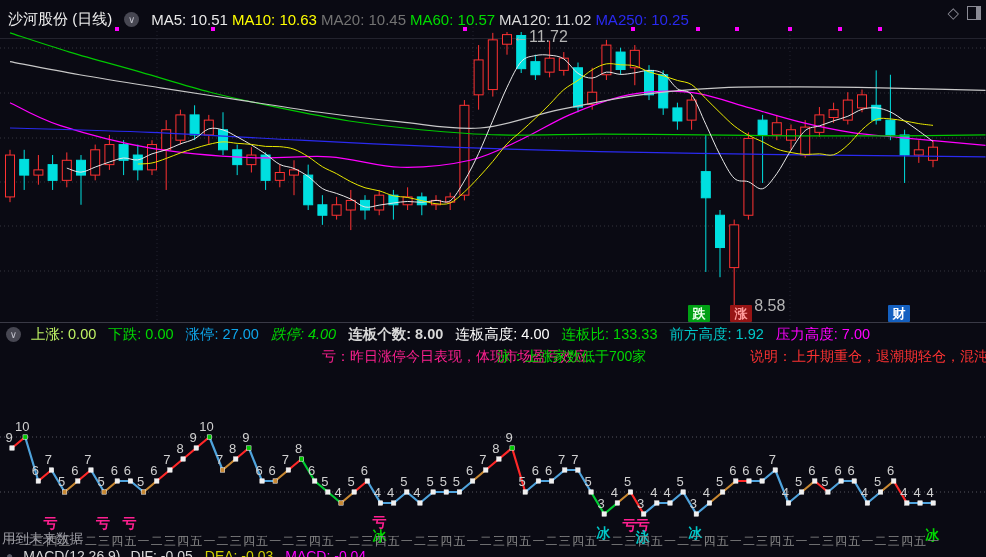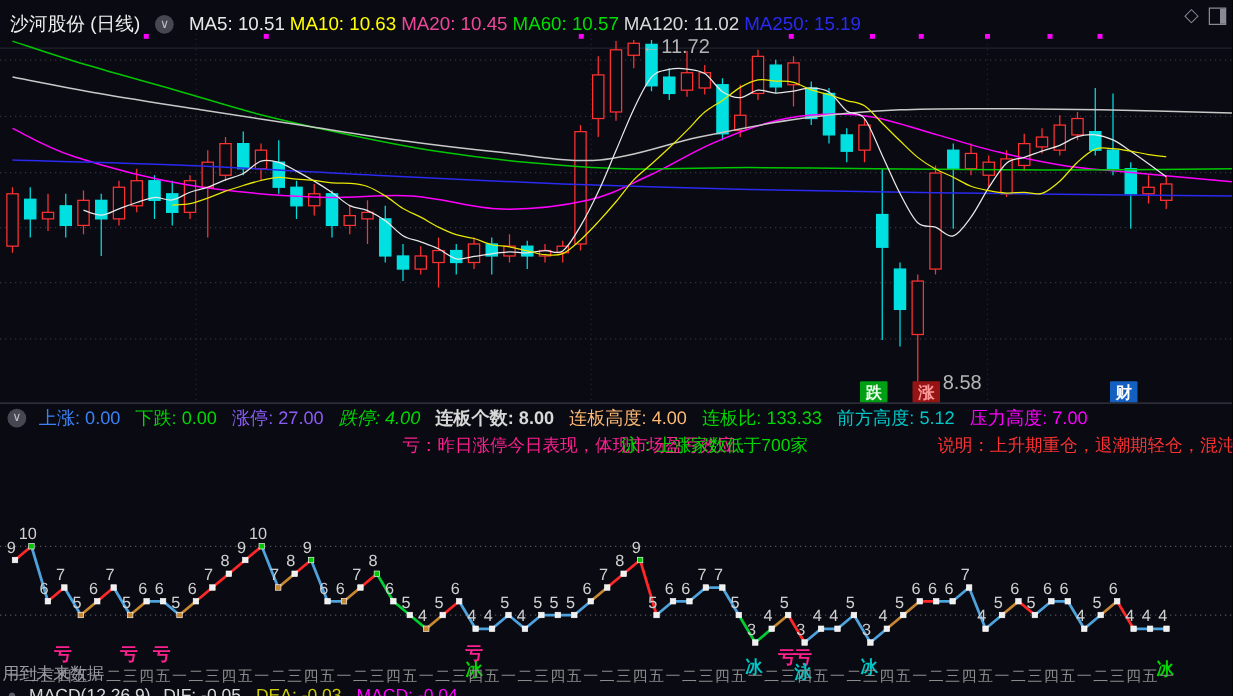"MA20: 10.45" span { color: #ec4899 -> #737373 }
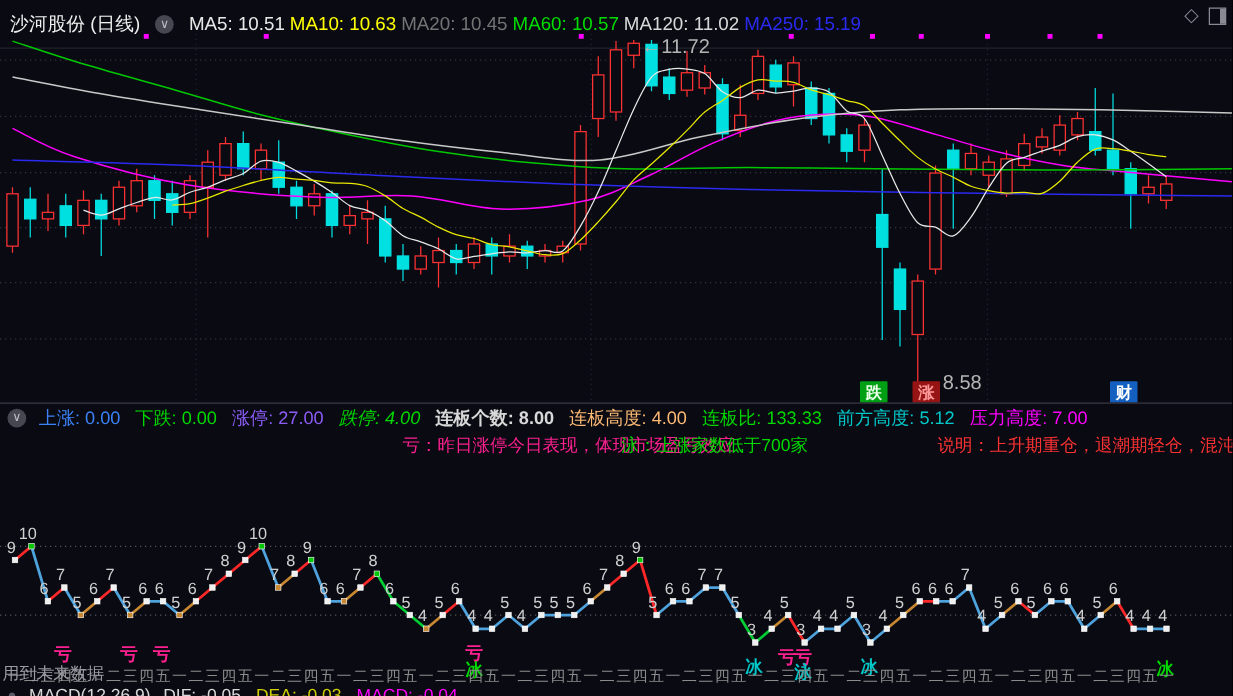"MA250: 15.19" span { text: 15.19 -> 10.25 }
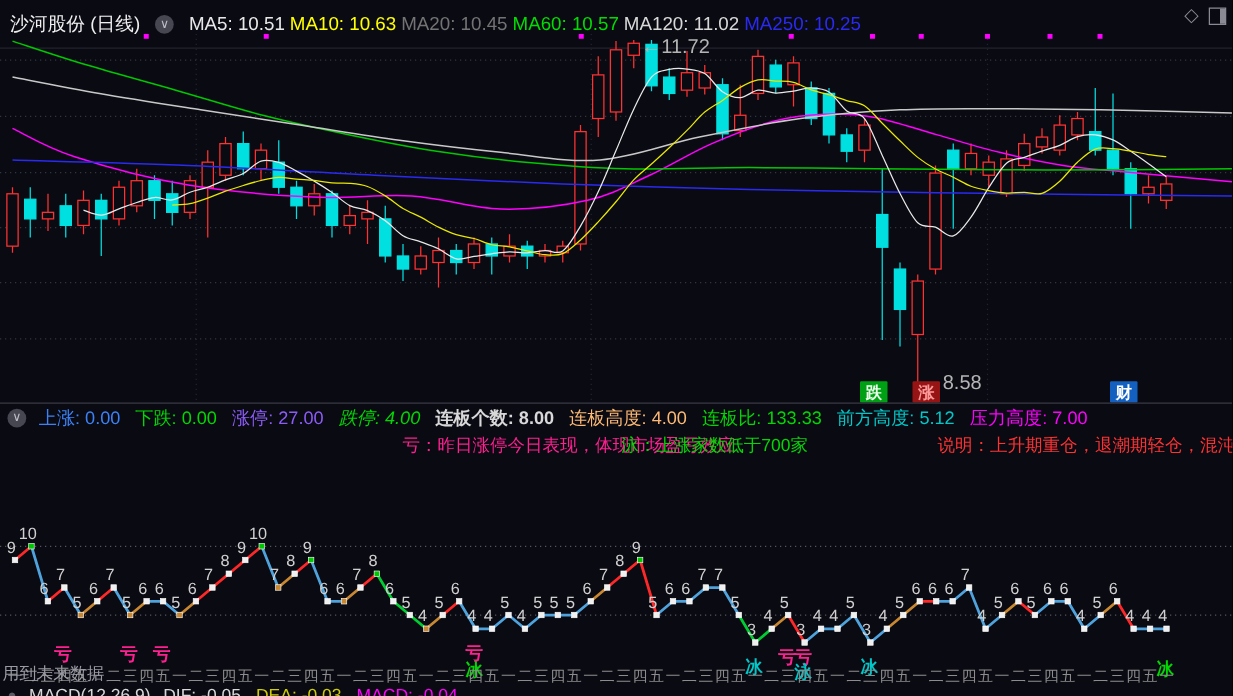"上涨: 0.00" span { color: #3b82f6 -> #bef264 }
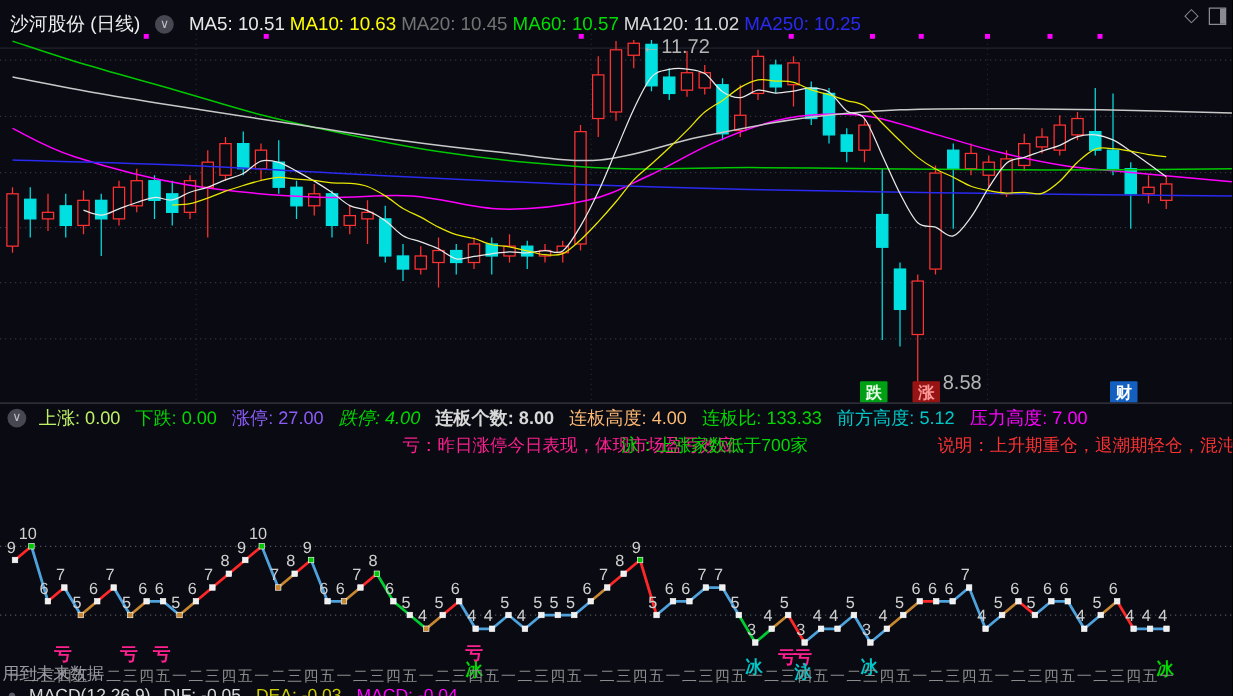"涨停: 27.00" span { color: #8b5cf6 -> #0ea5e9 }
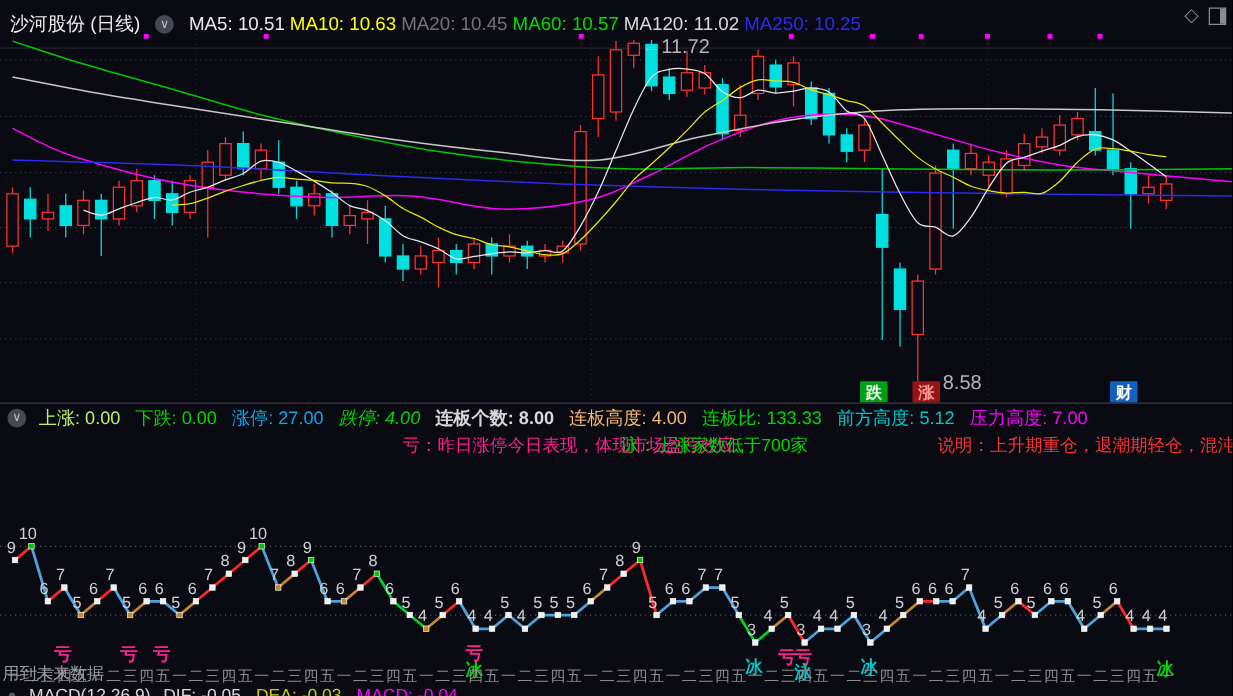"连板高度: 4.00" span { color: #fdba74 -> #ffffff }
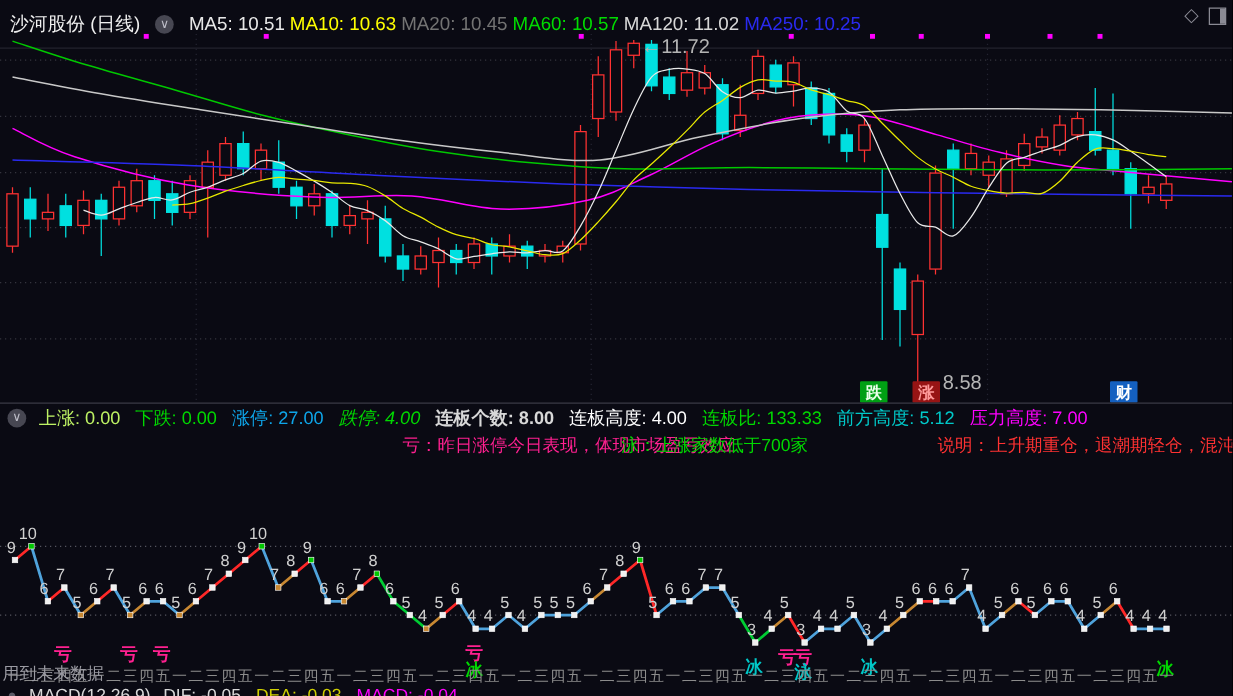"前方高度: 5.12" span { text: 5.12 -> 1.92 }
